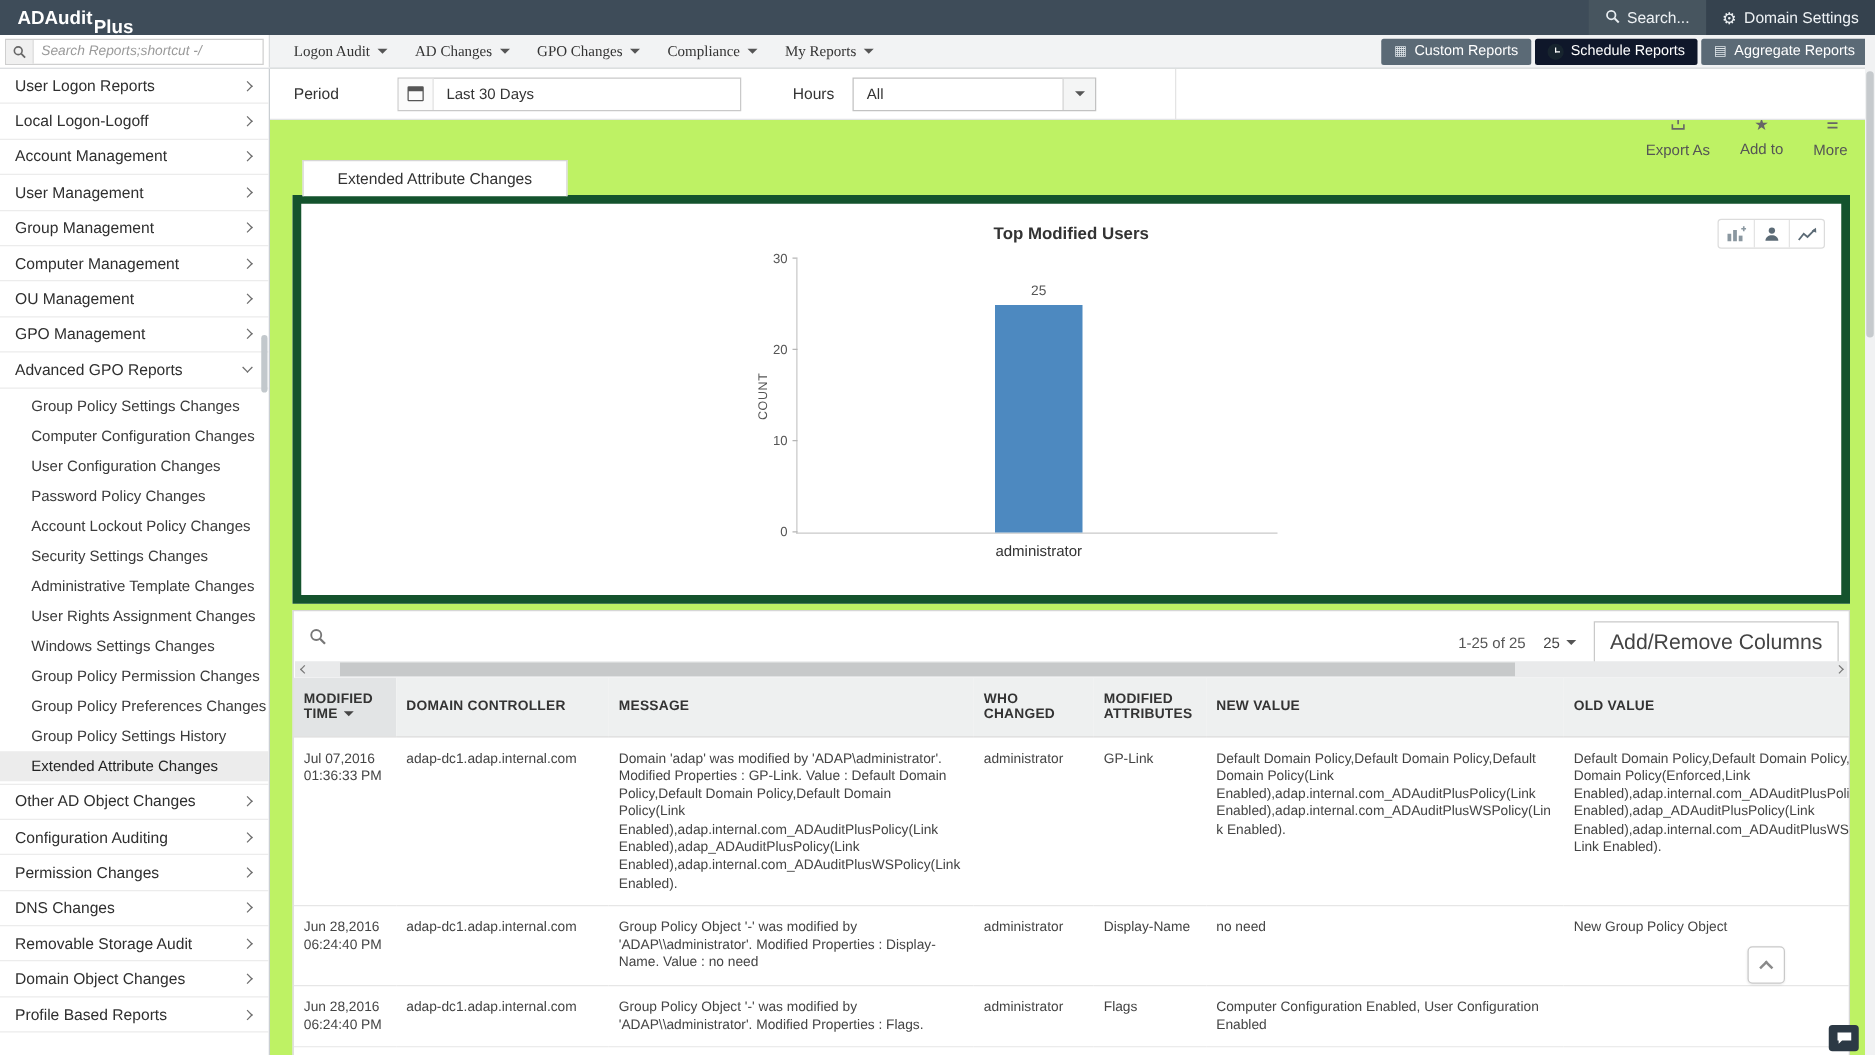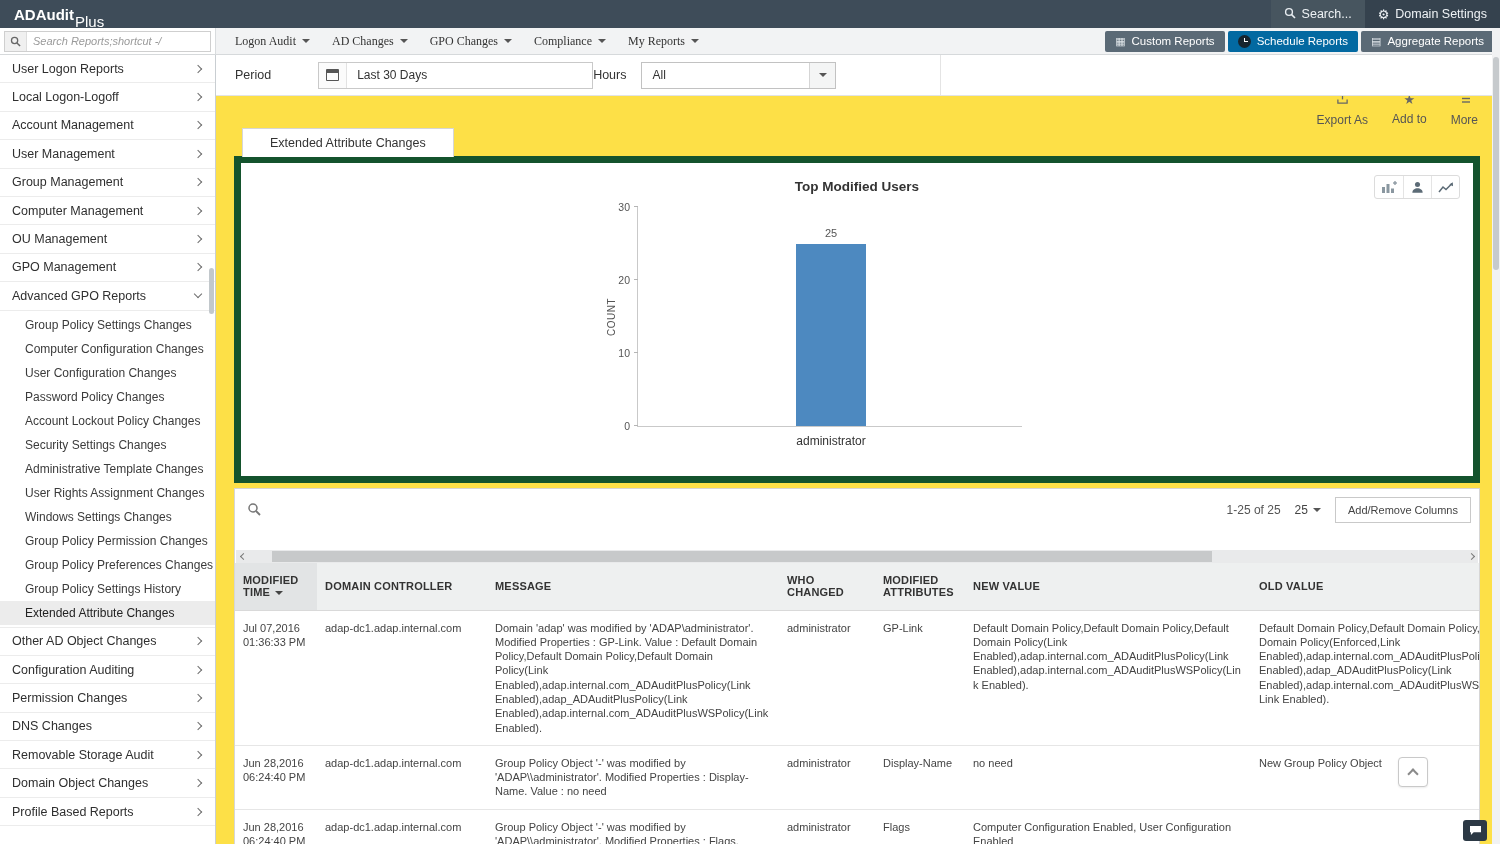"Plus" .logo .ll { font-weight: normal -> bold }
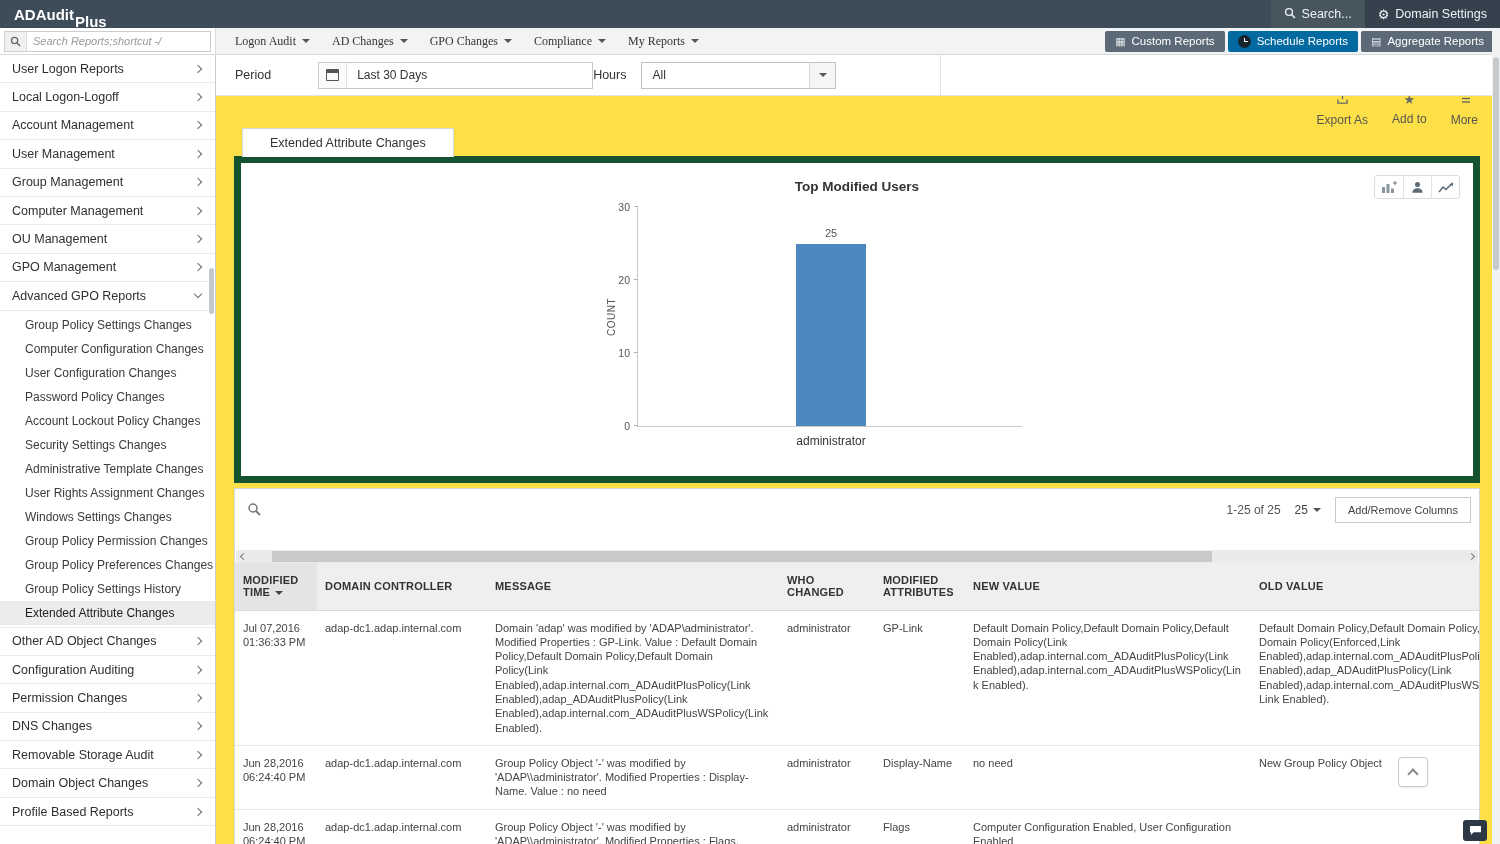"Schedule Reports" div.act-btn { background: #0369a1 -> #0f172a }
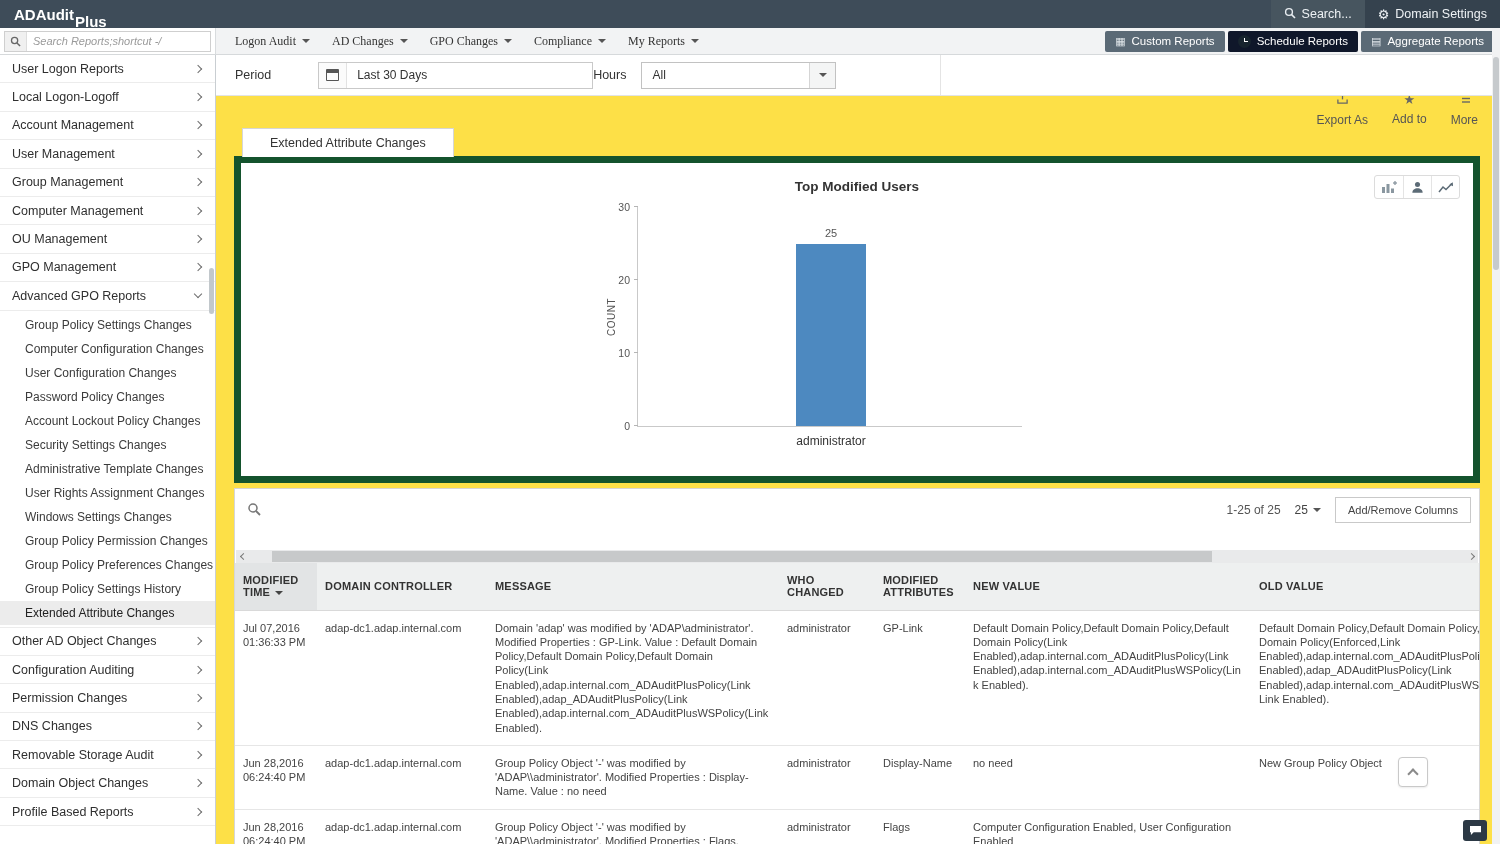"Period" .main { background: #fde047 -> #bef264 }
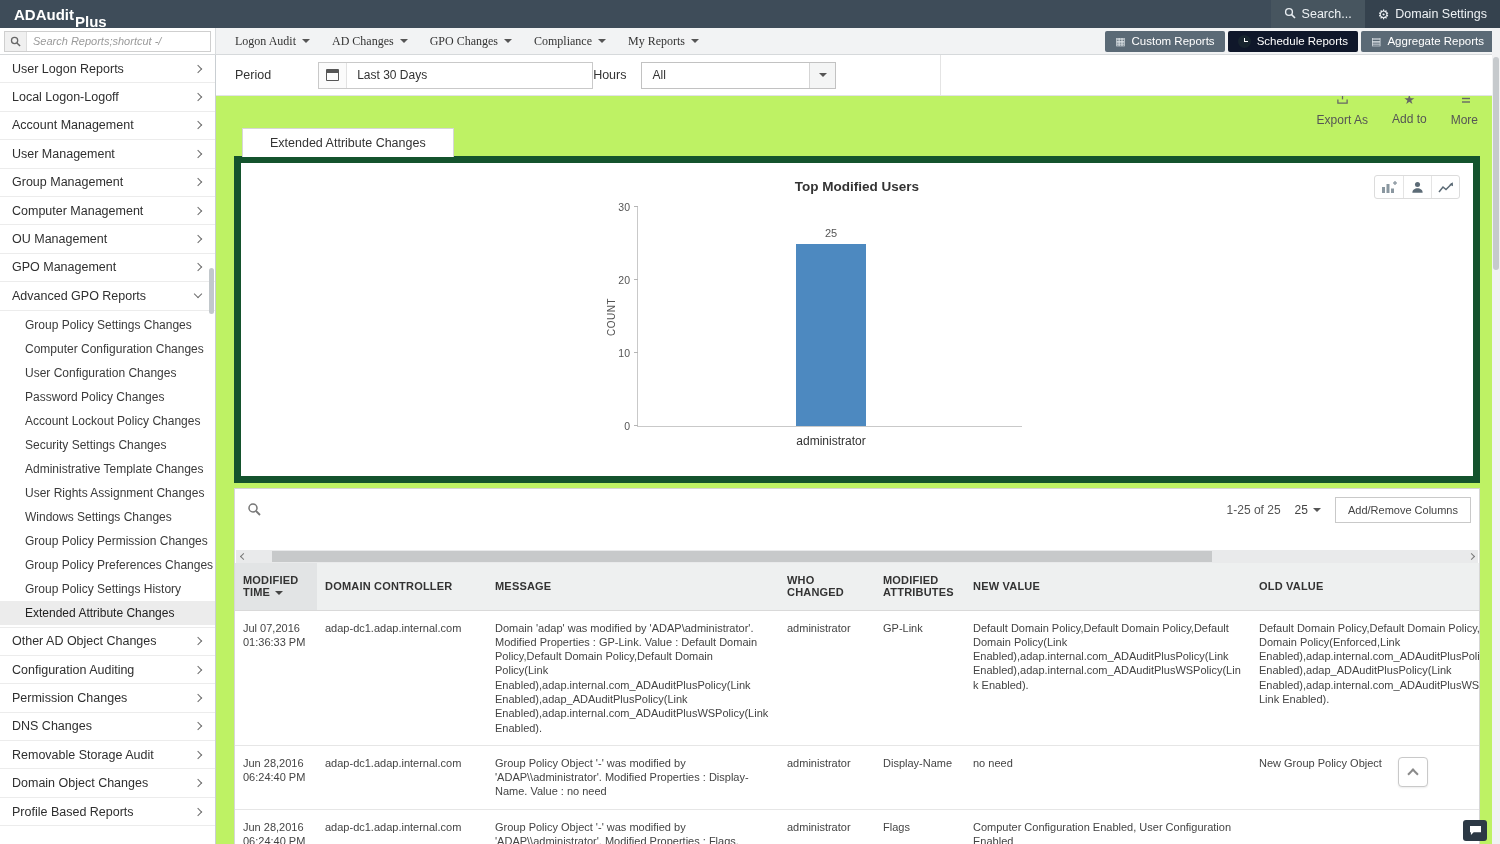"Hours" .hours-label { margin-left: none -> 41px }
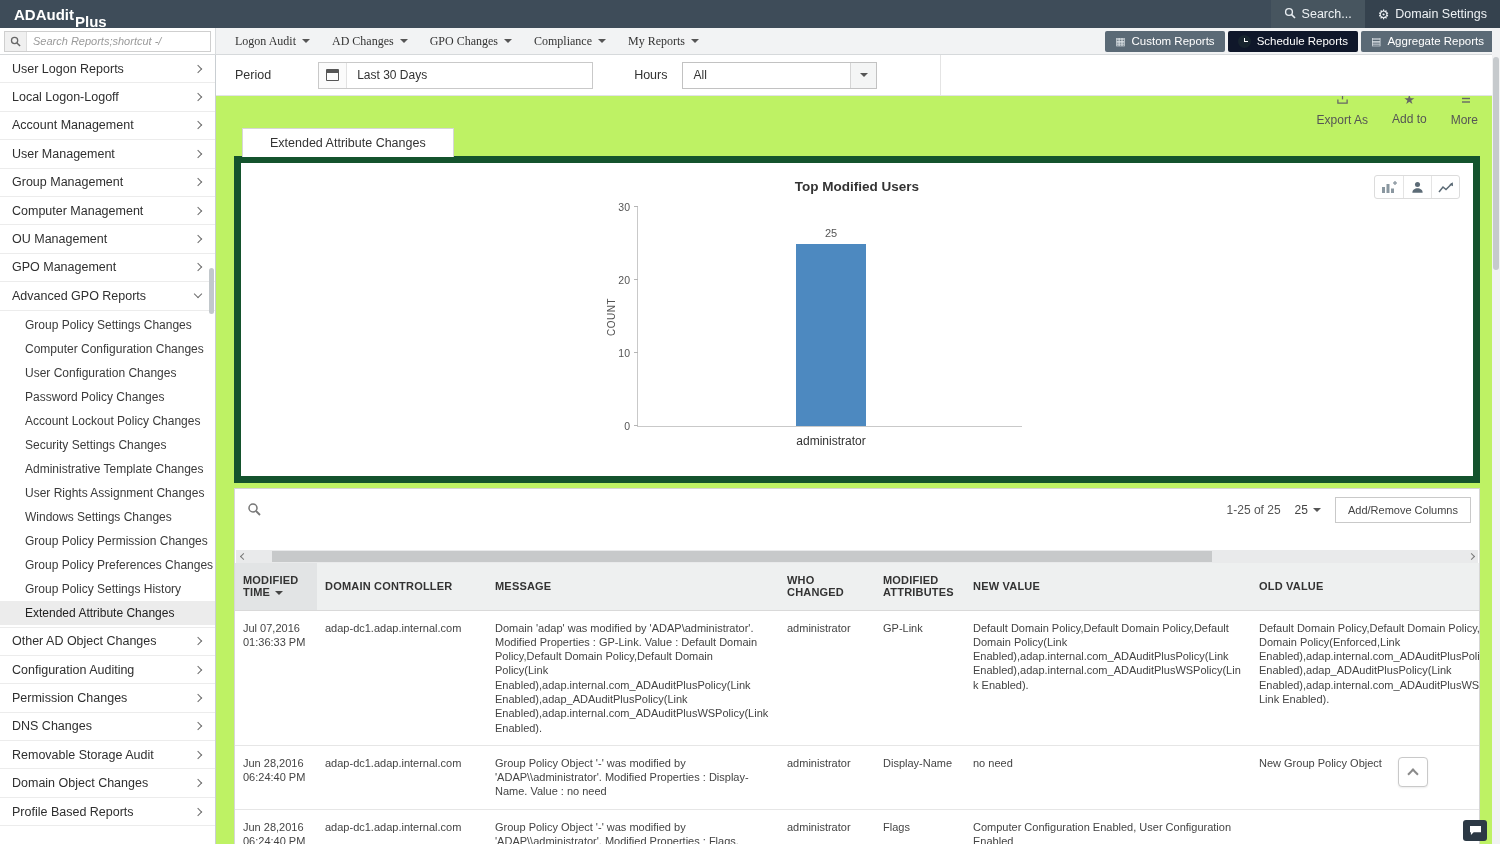"1-25 of 25" .table-toolbar { height: 61px -> 40px }
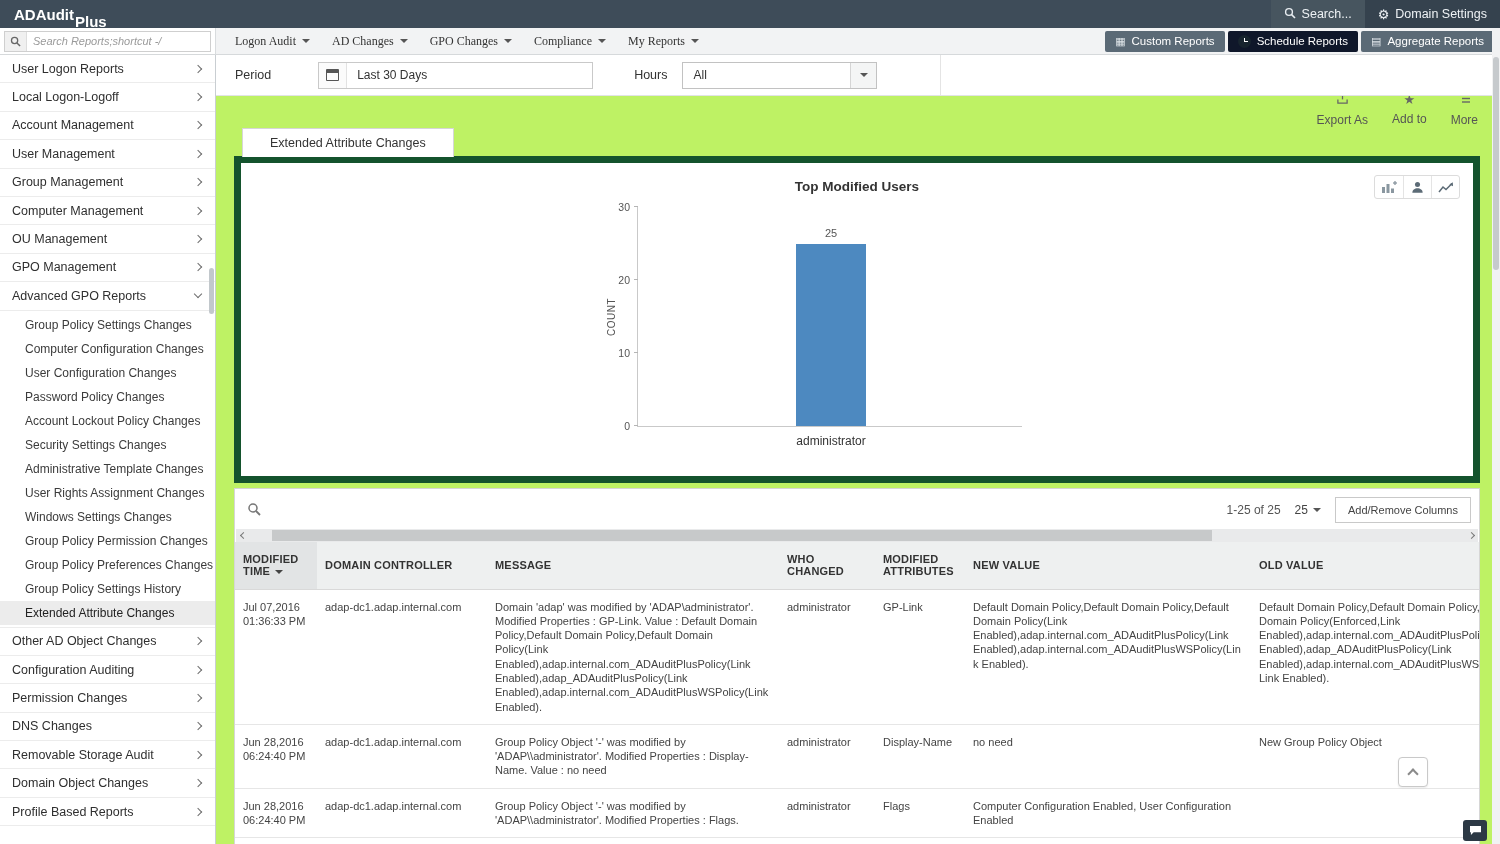"Add/Remove Columns" .addrem-btn { font-size: 11px -> 17px }
